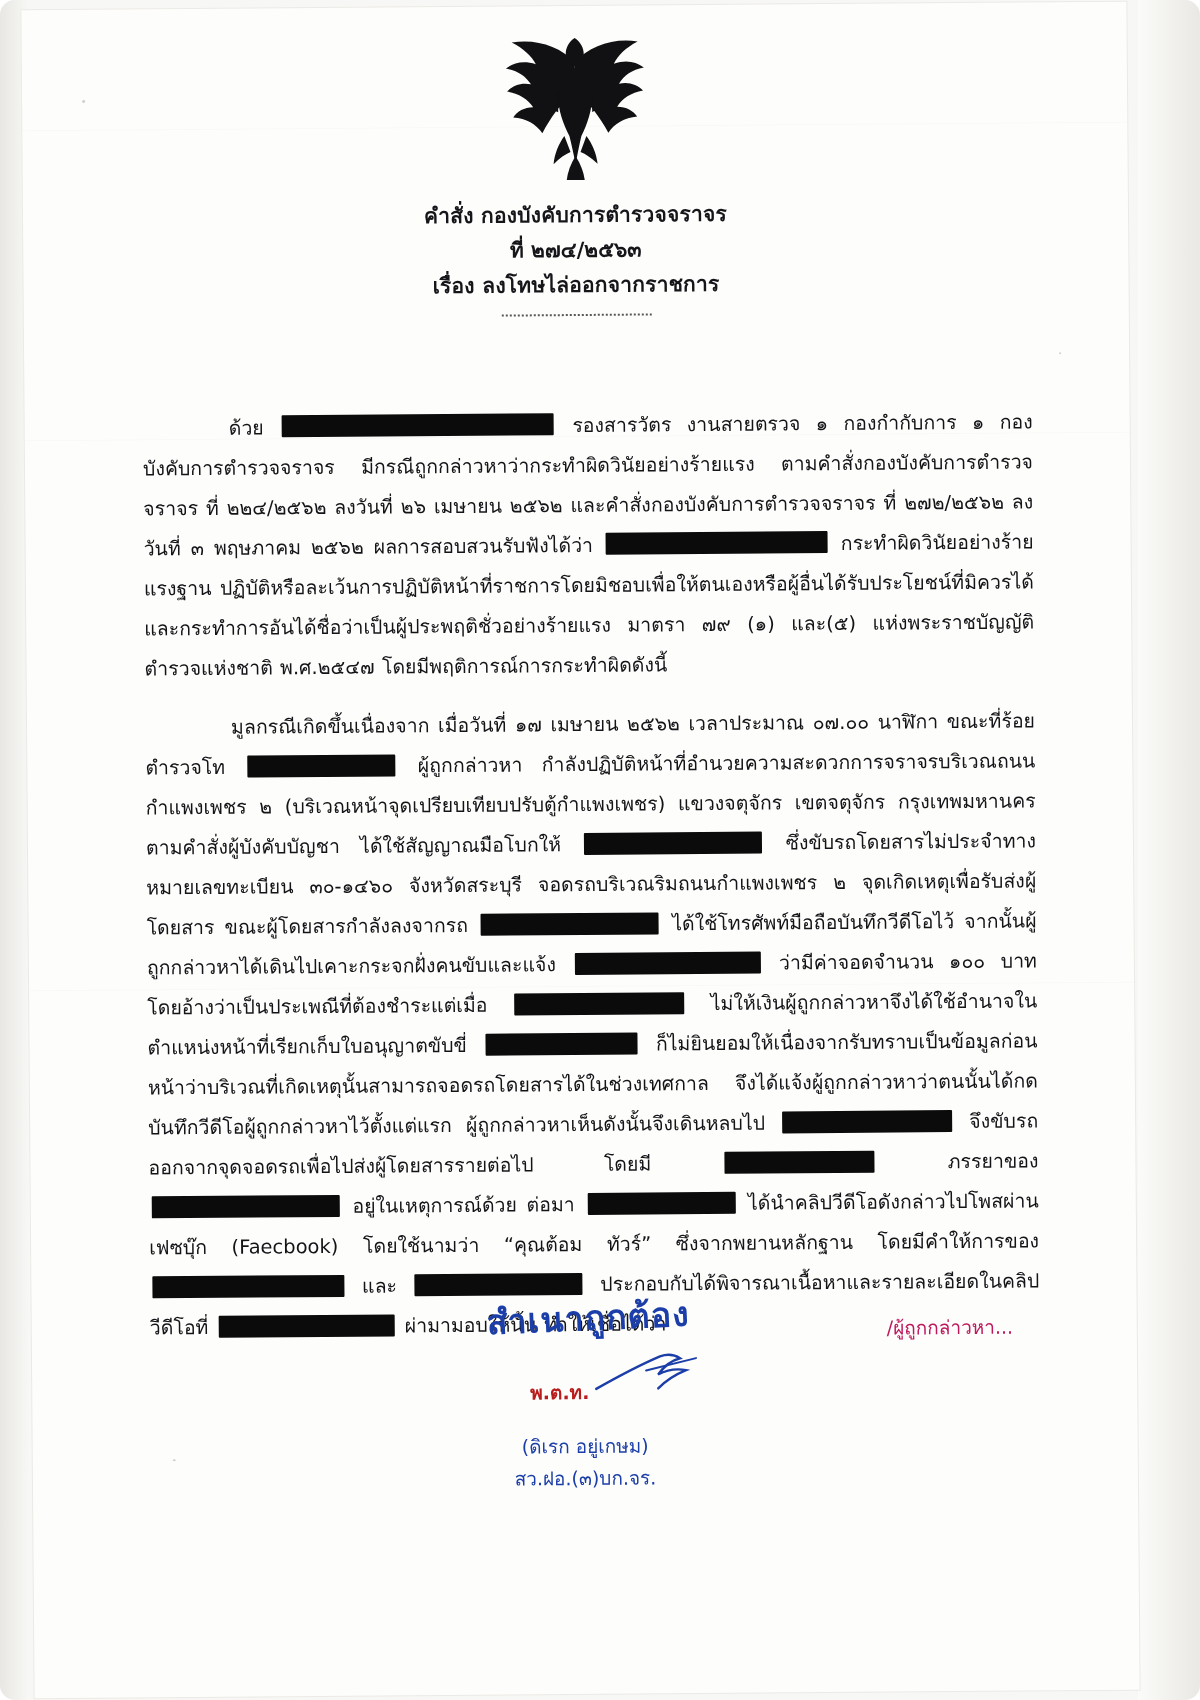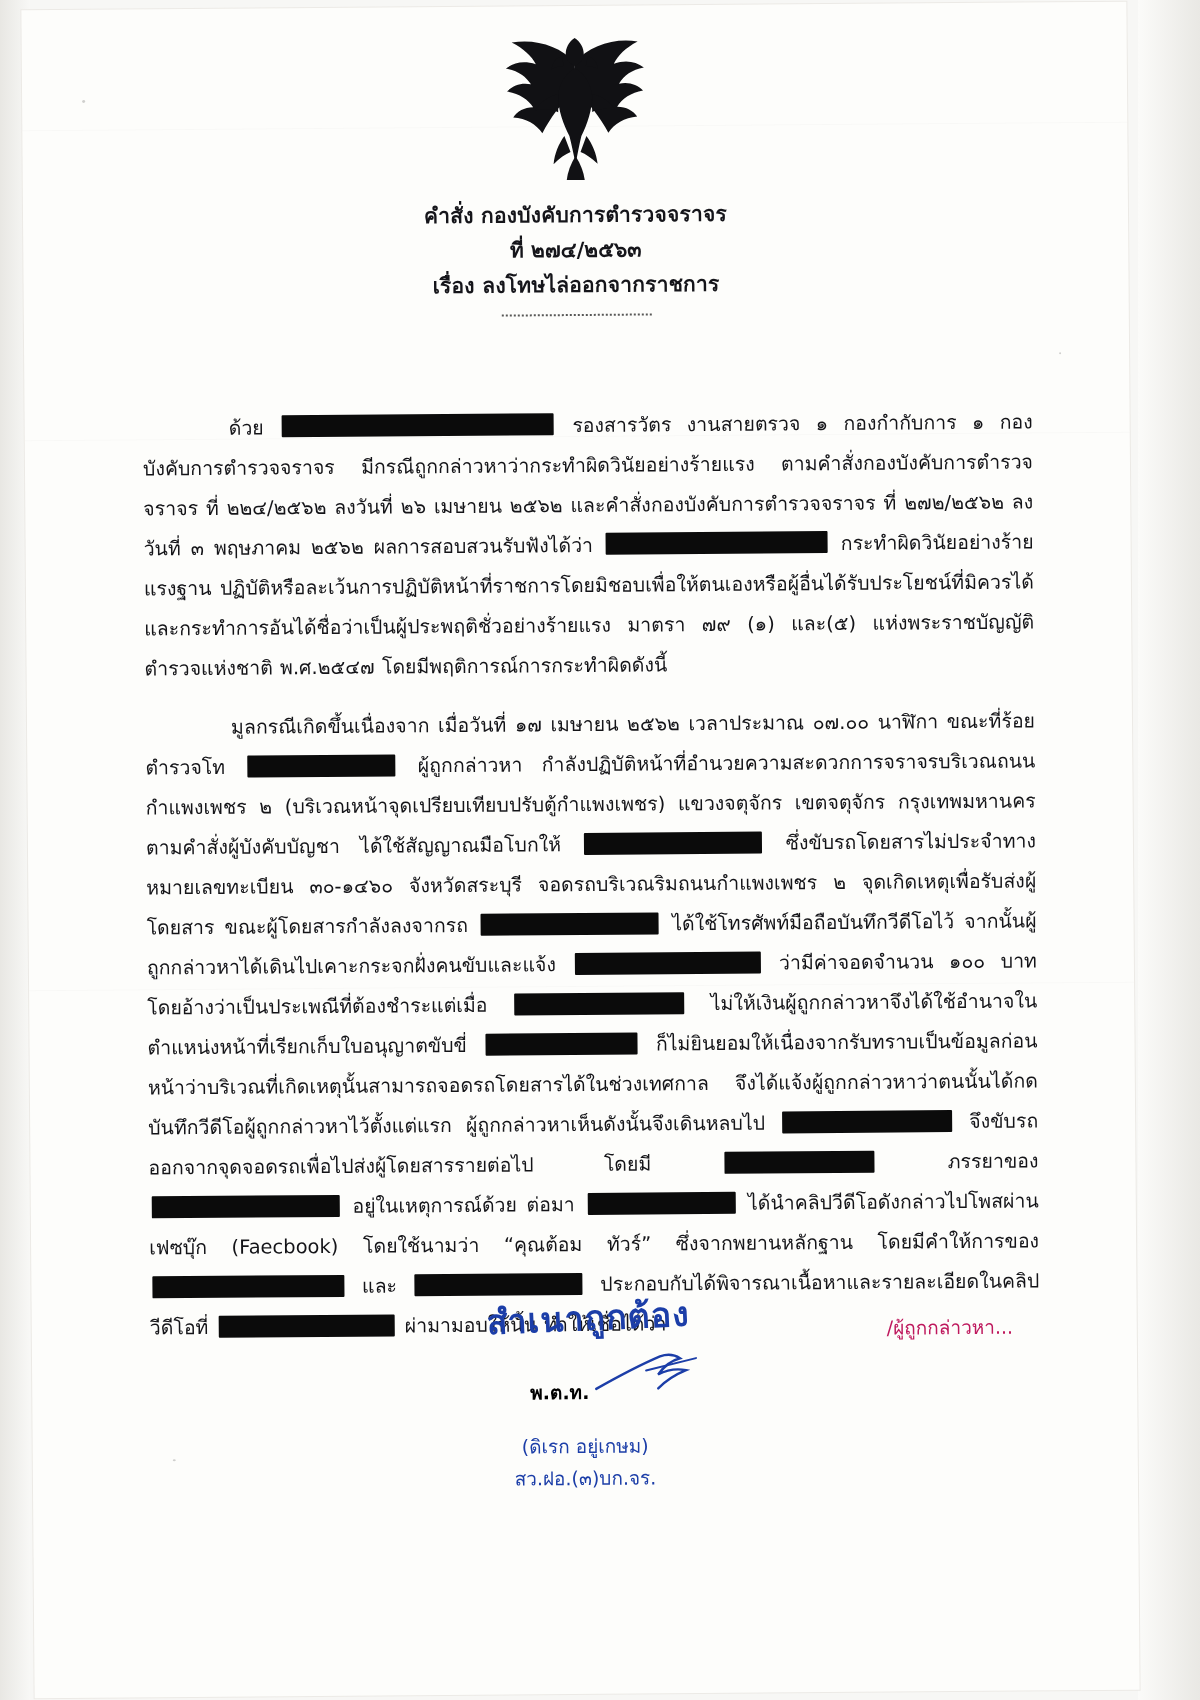"คำสั่ง กองบังคับการตำรวจจราจร" #scan-page { border-radius: none -> 15px }
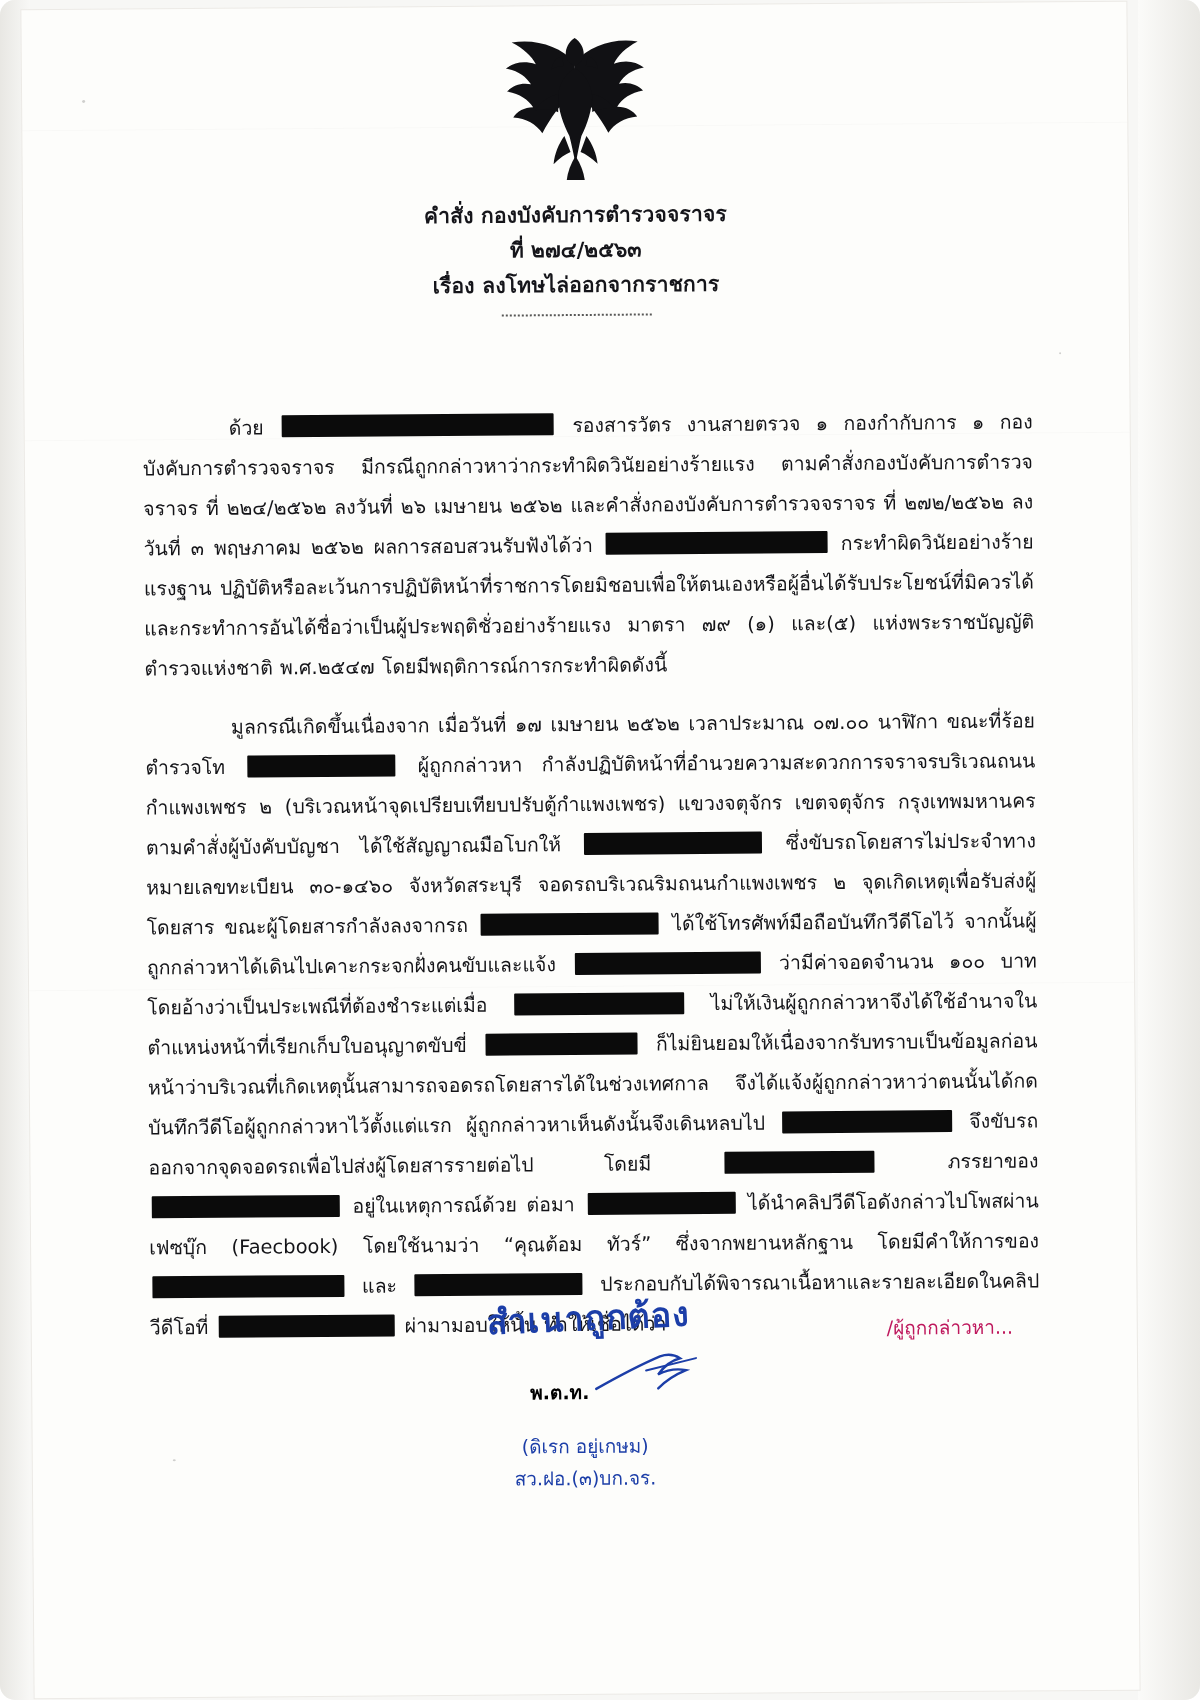"พ.ต.ท." #rank-abbrev { color: #000000 -> #b91c1c }
